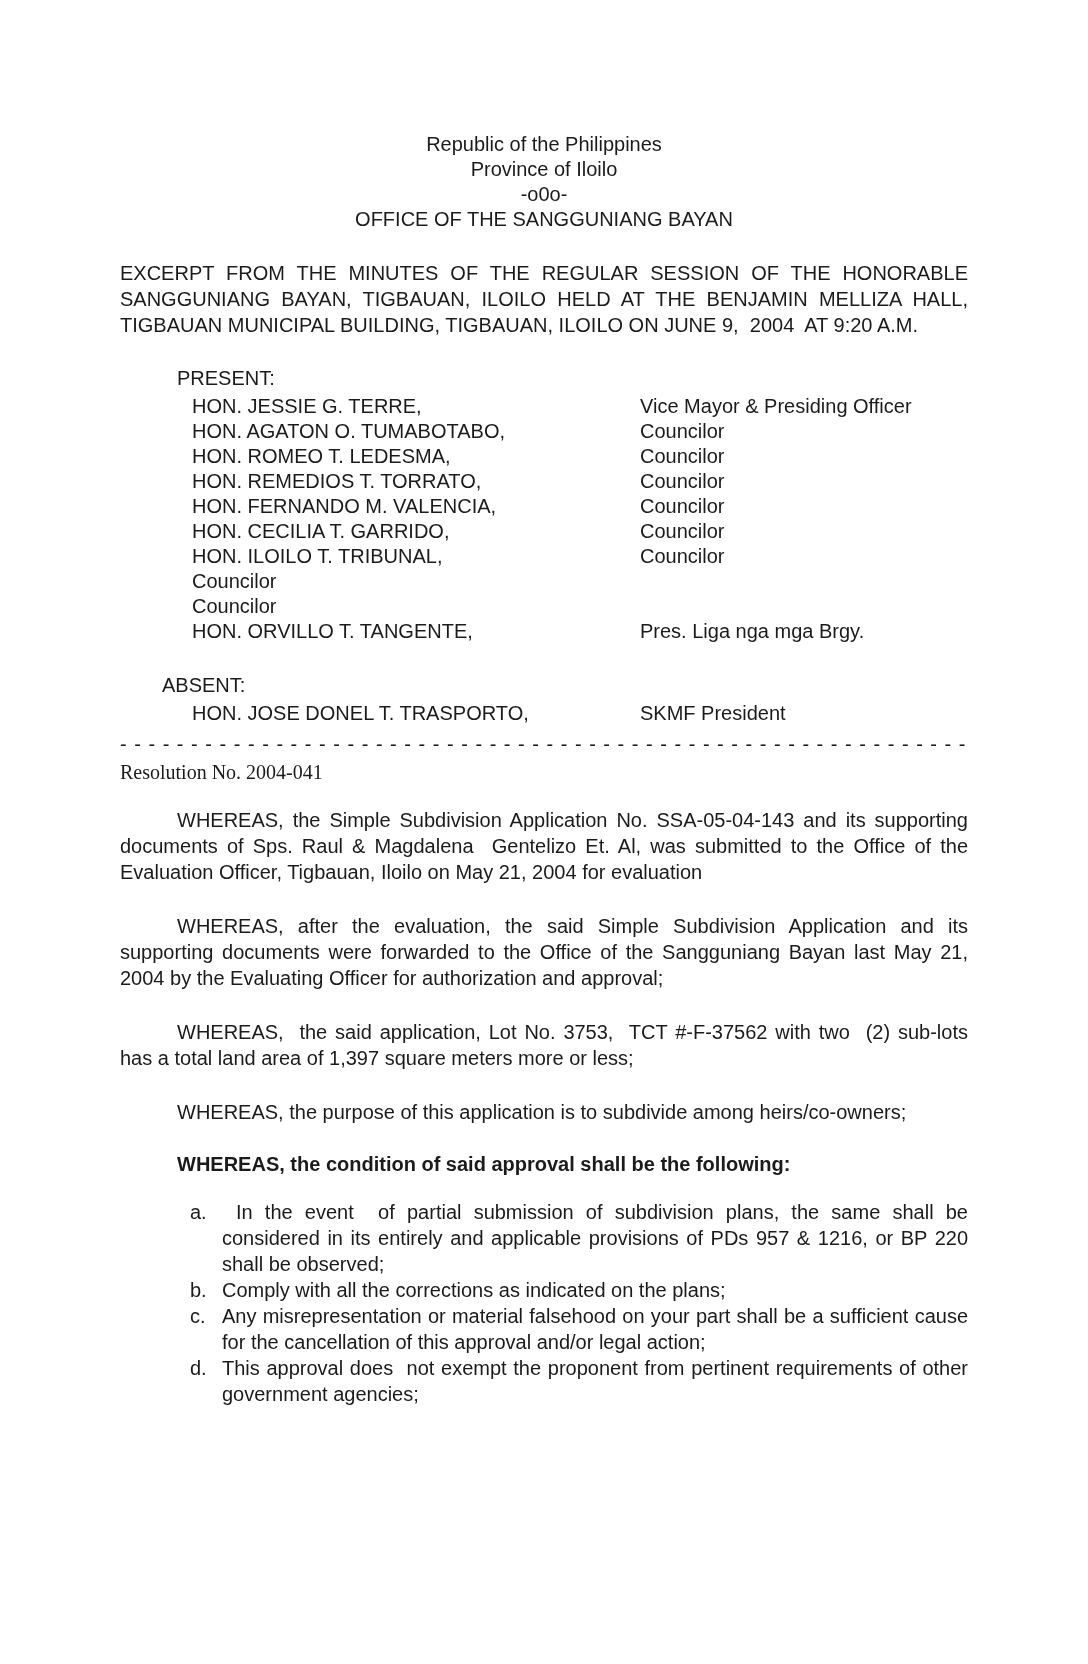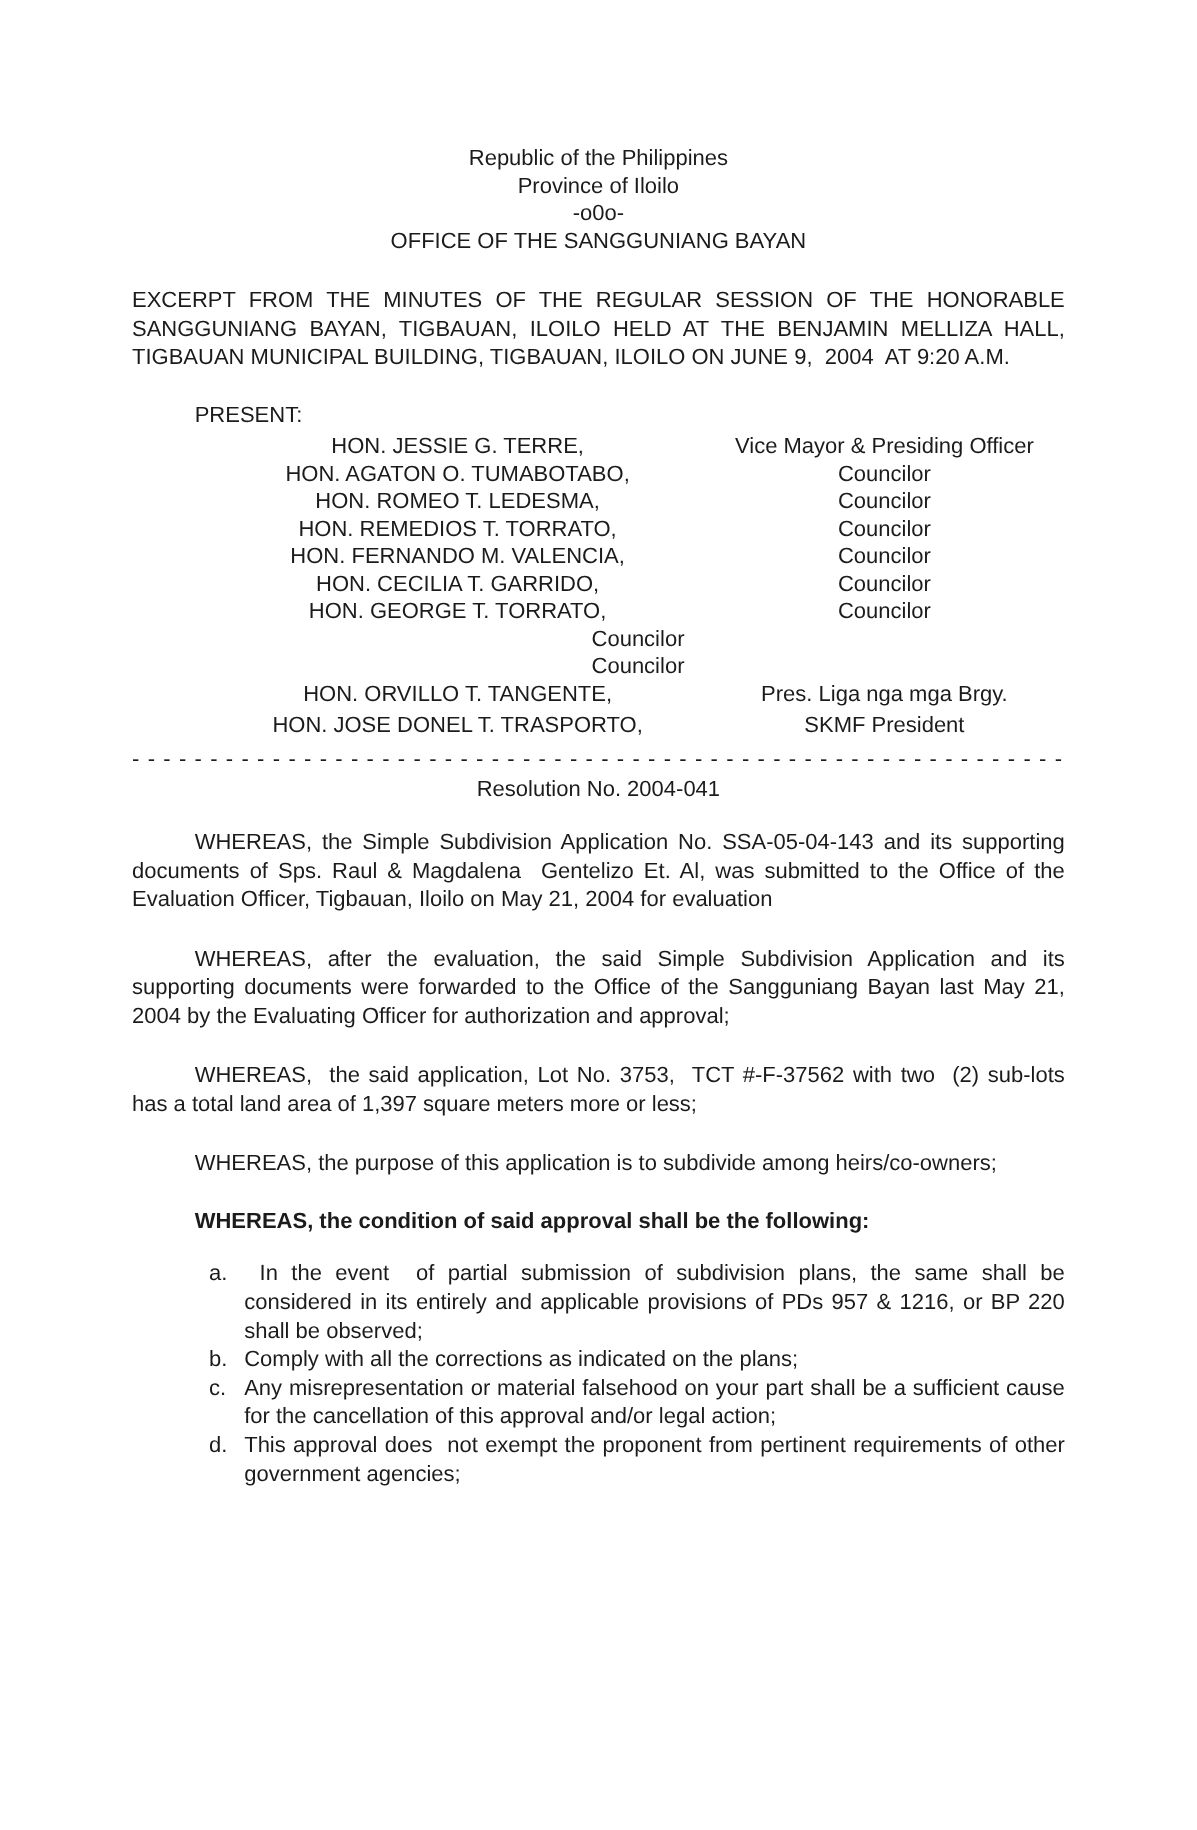"HON. JESSIE G. TERRE," .member-row { text-align: center -> none }
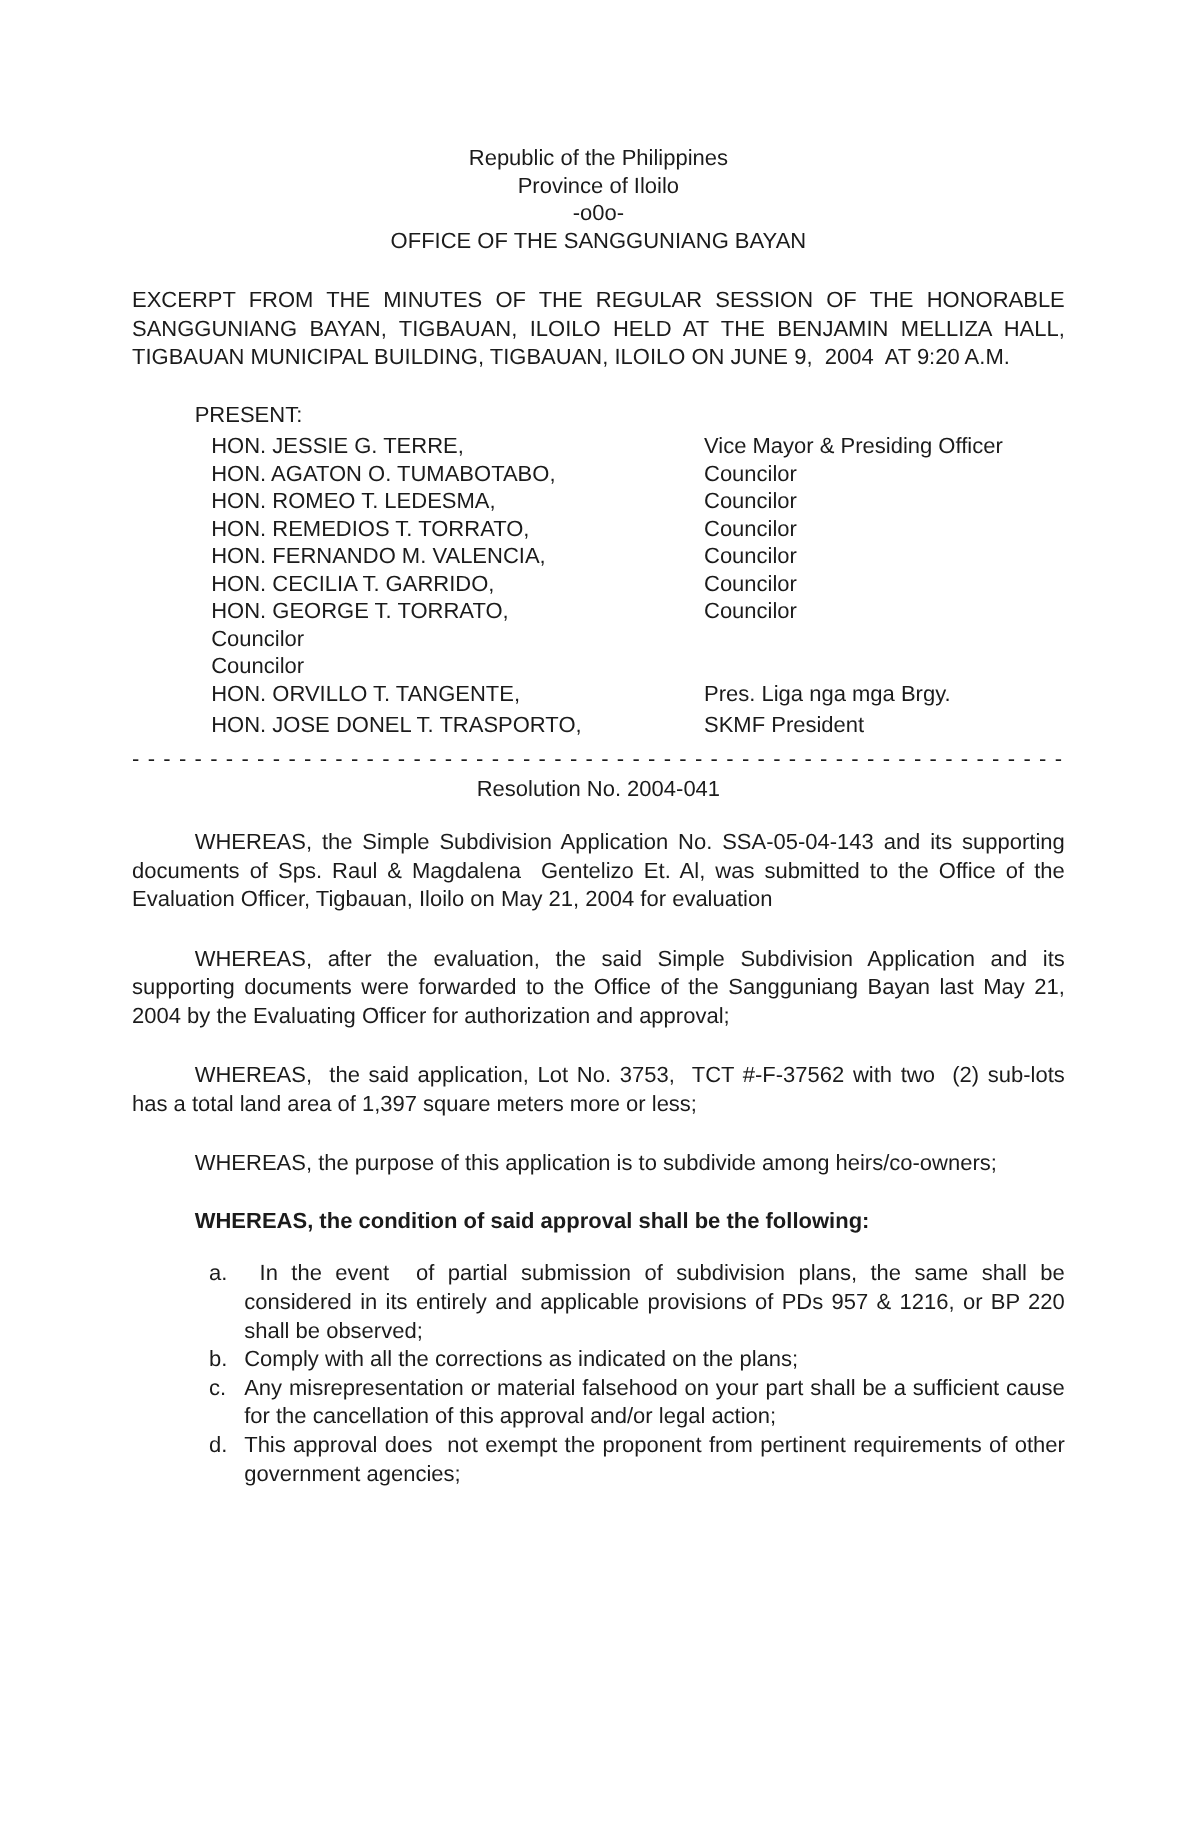"HON. GEORGE T. TORRATO," span.member-name { text: GEORGE T. TORRATO -> ILOILO T. TRIBUNAL }
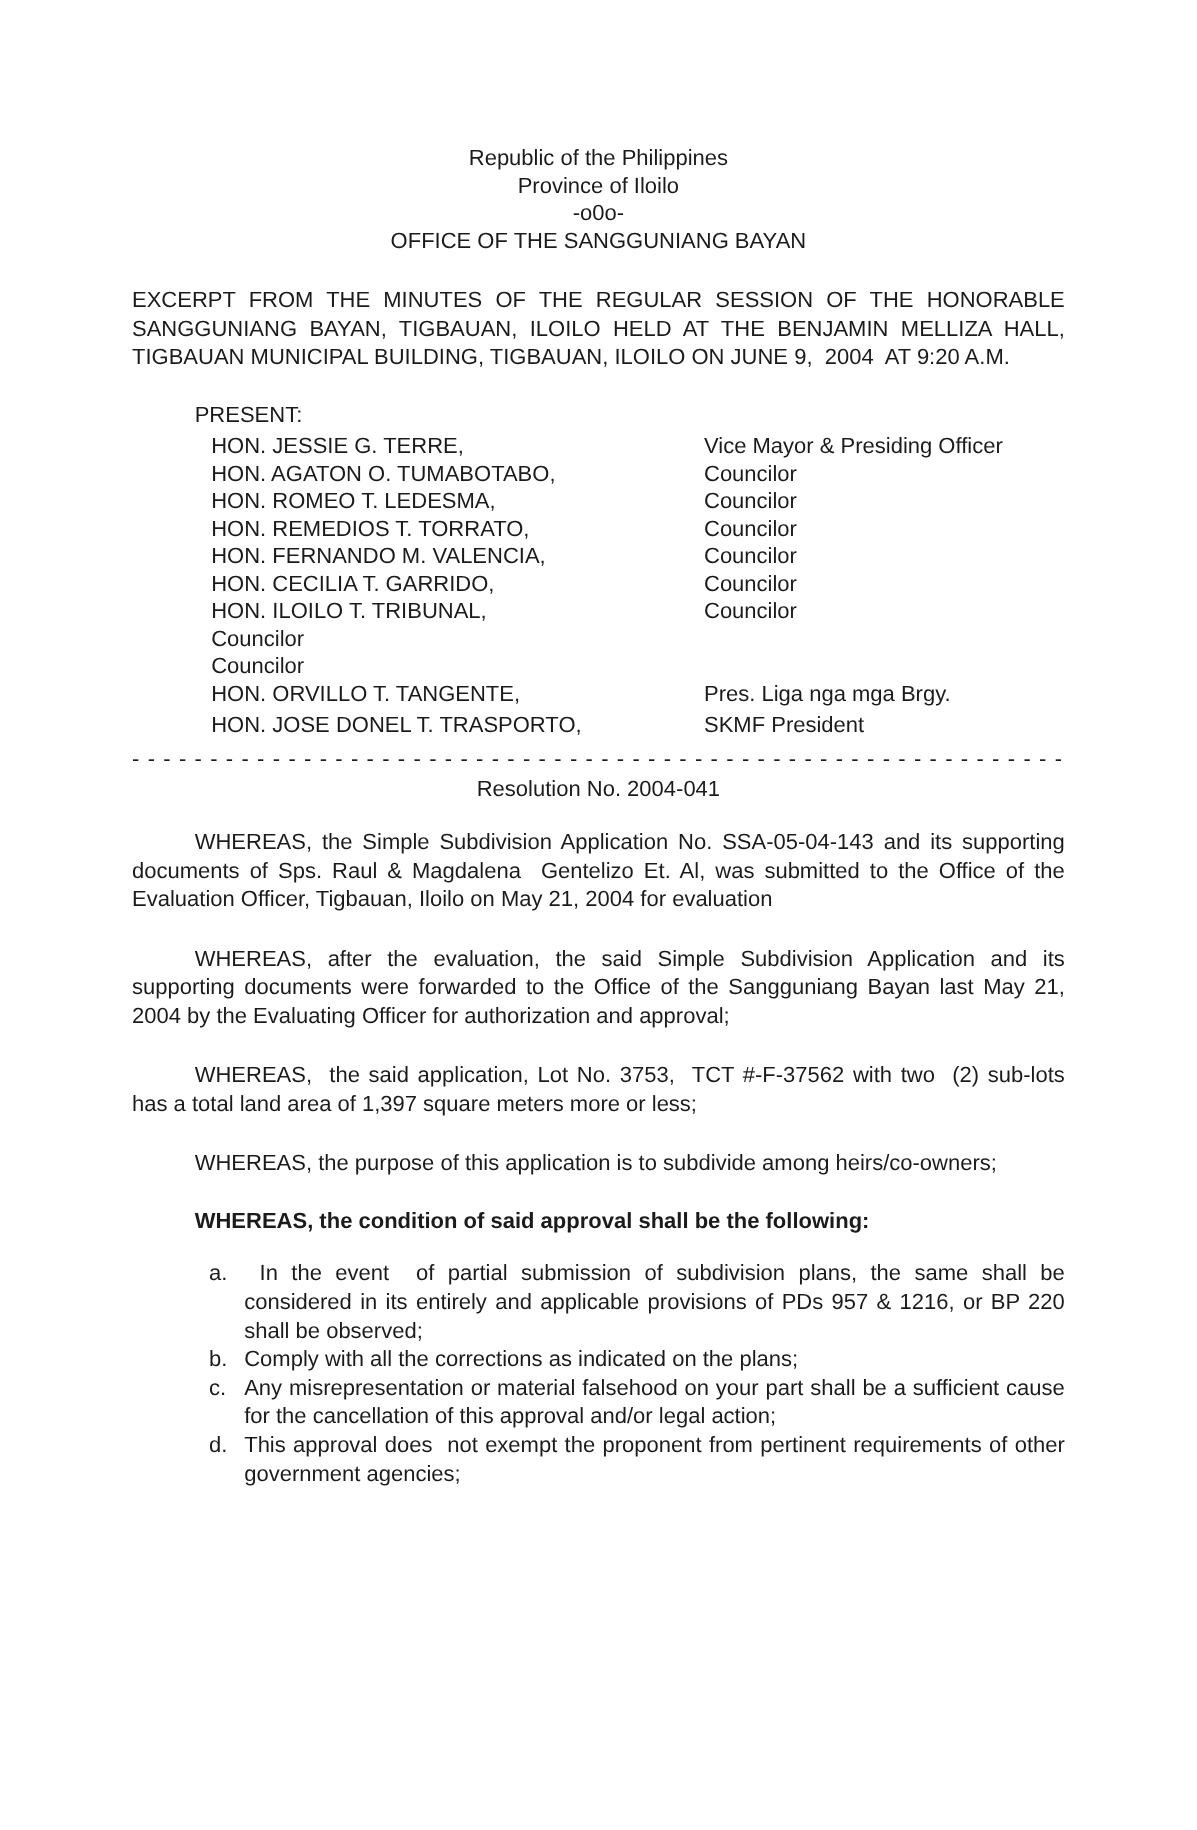"ABSENT:" div.section-label { html: none -> <div>ABSENT:</div> }
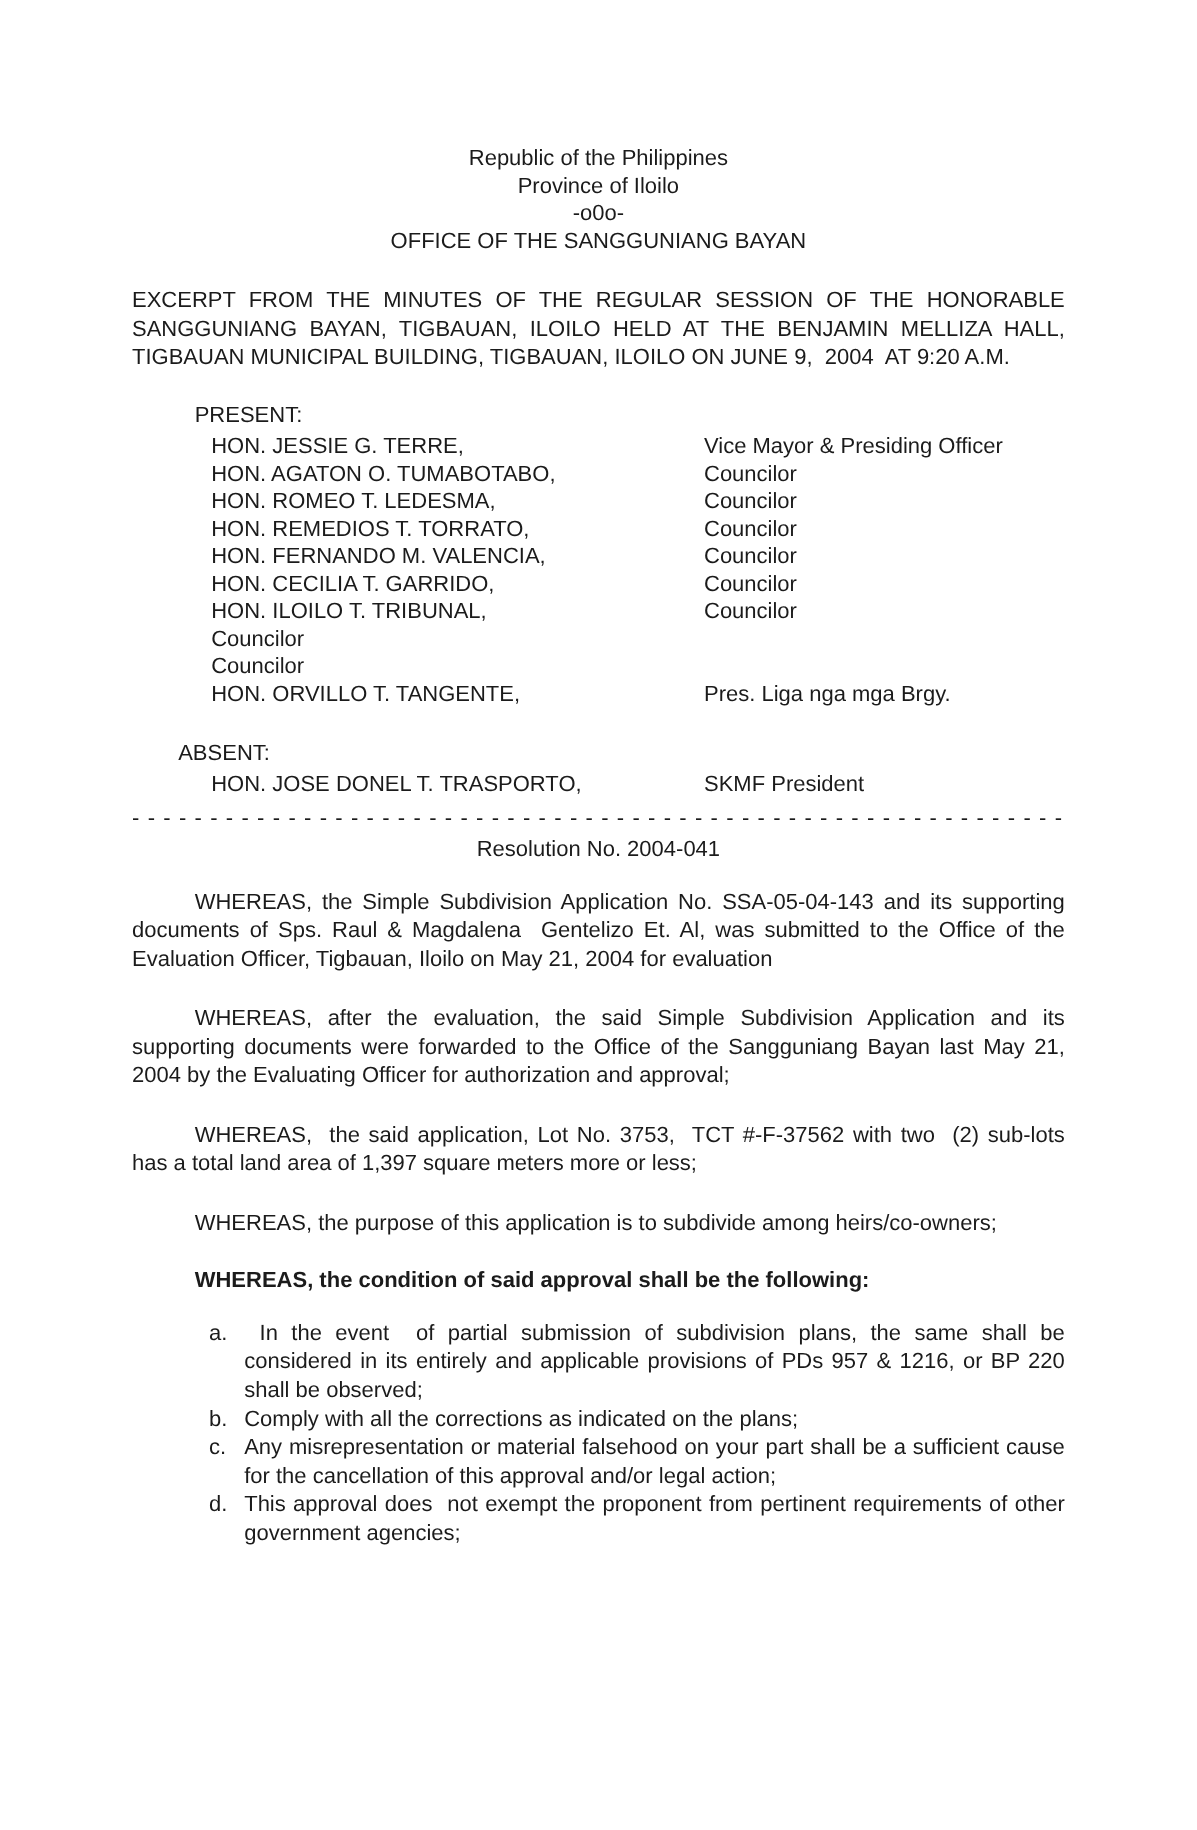"Resolution No. 2004-041" .resolution-no { font-family: none -> Liberation Serif, serif; text-align: center -> none }
